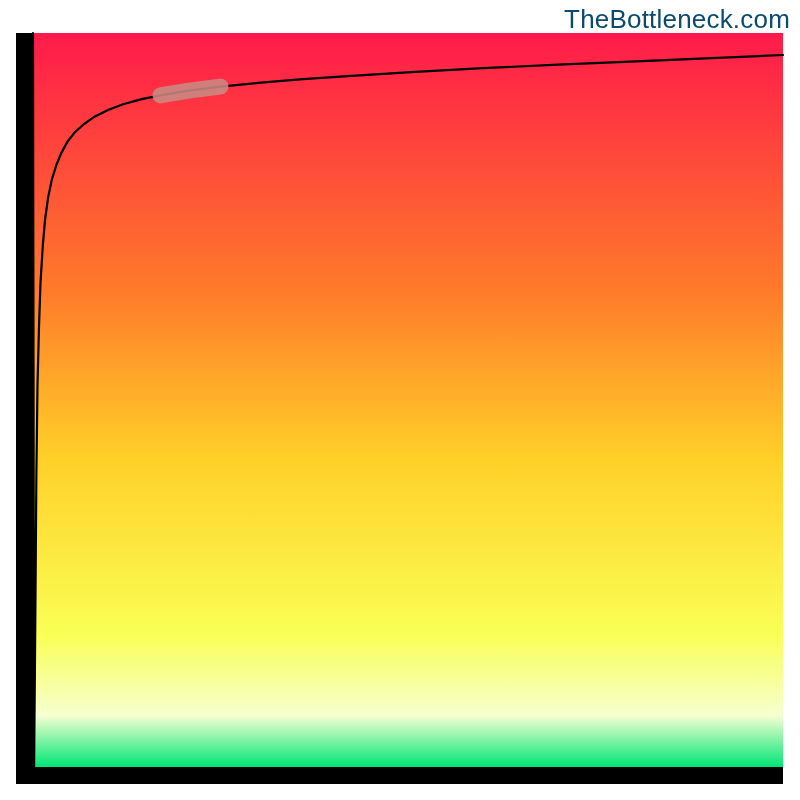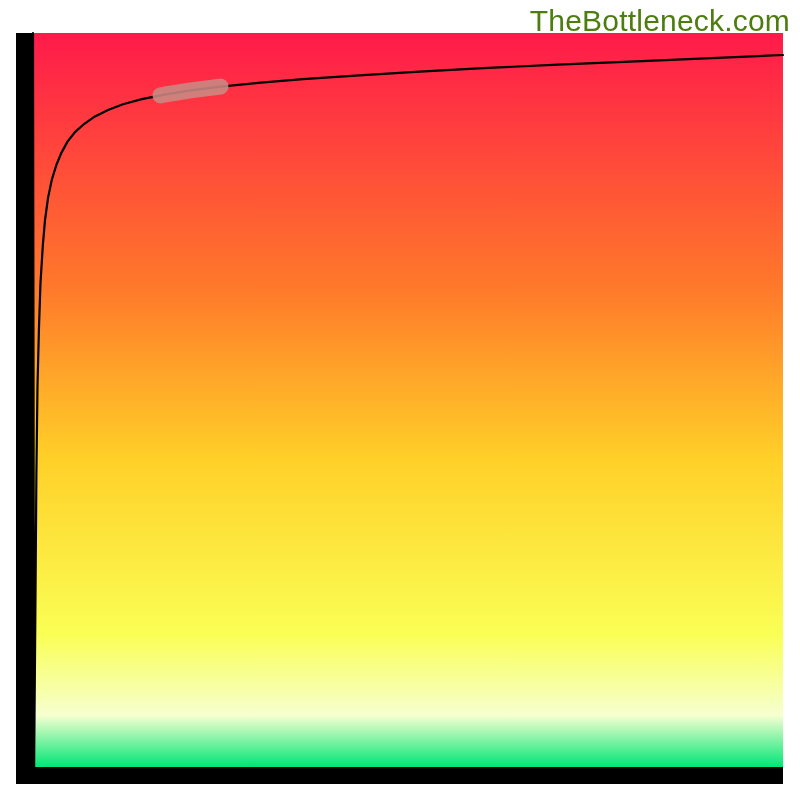"TheBottleneck.com" .watermark { color: #4d7c0f -> #0c4a6e; font-size: 30px -> 26px }
